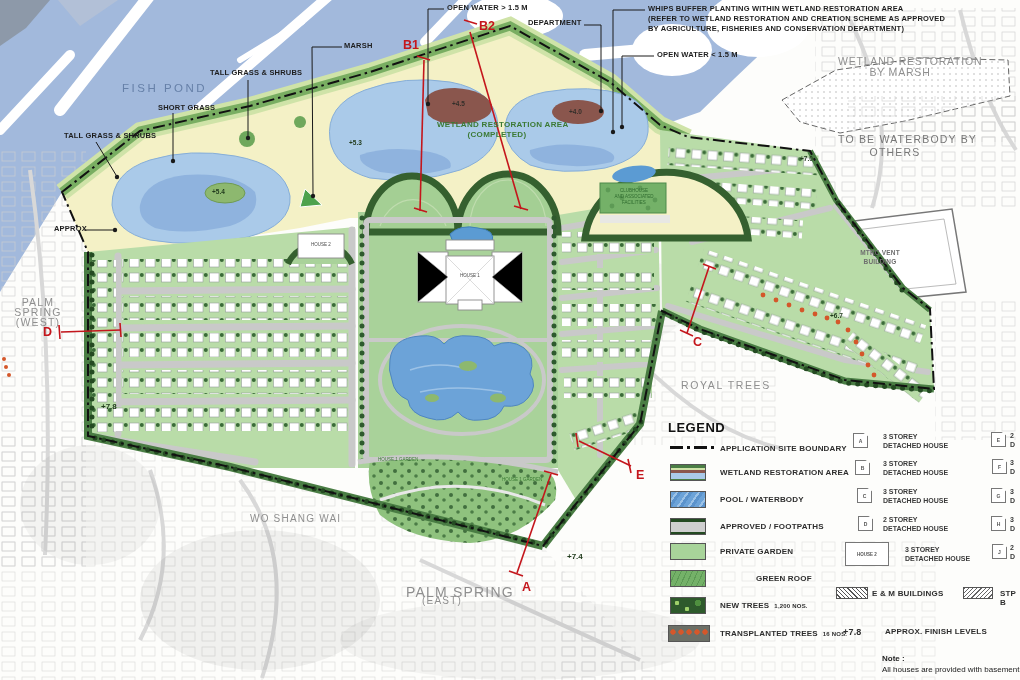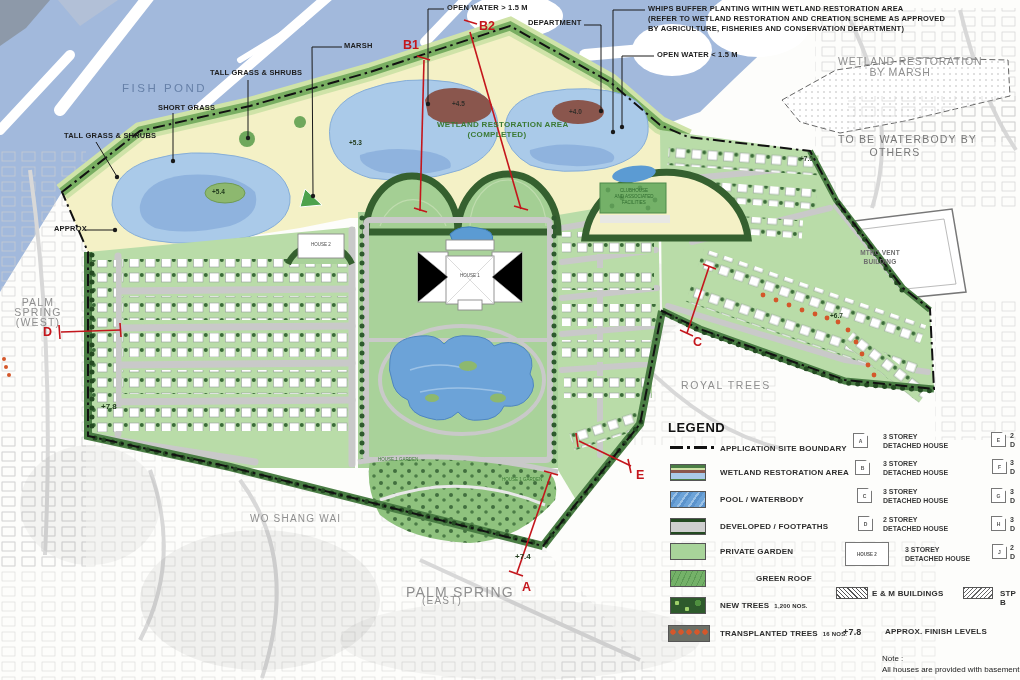"DEVELOPED / FOOTPATHS" div.lg-label { text: DEVELOPED -> APPROVED }
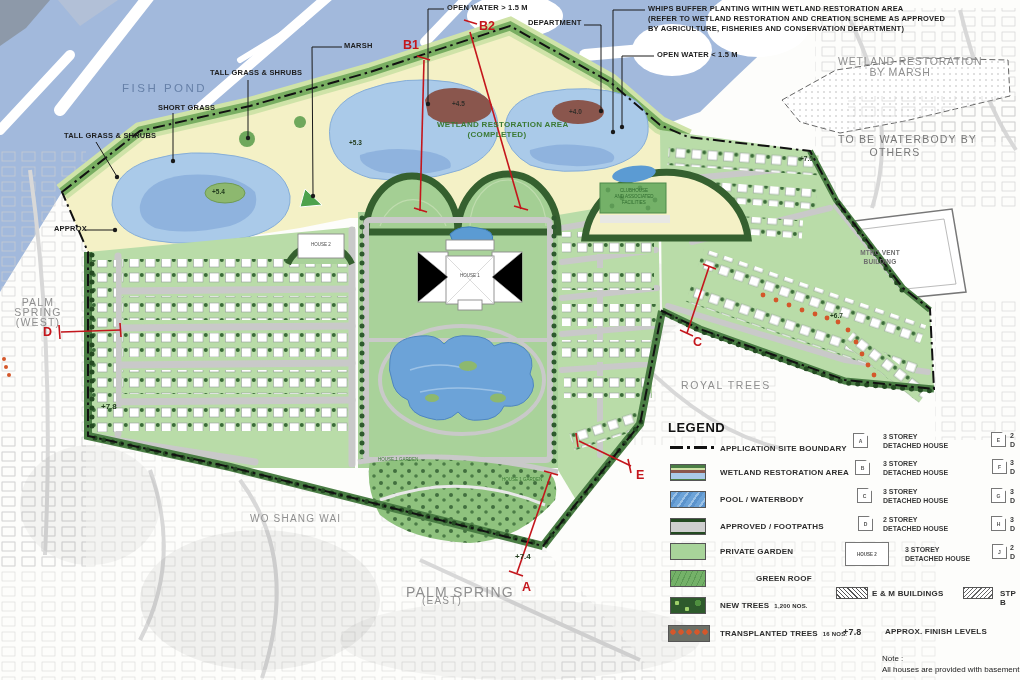"+7.4" div.lbl { left: 515px -> 567px }
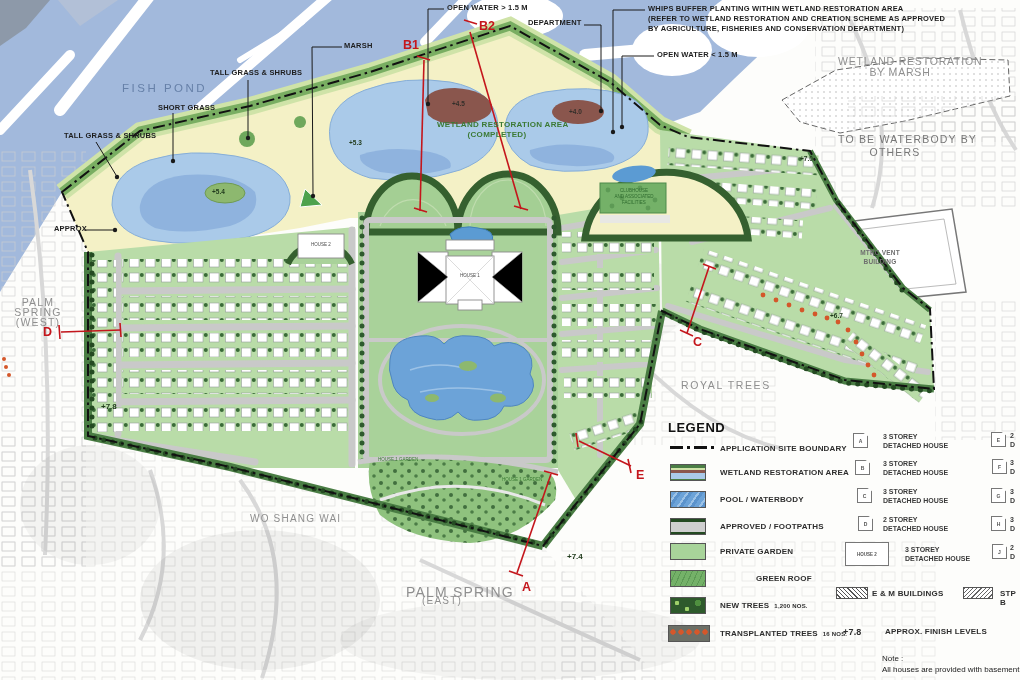"Note :" .note-h { font-weight: 400 -> 700 }
